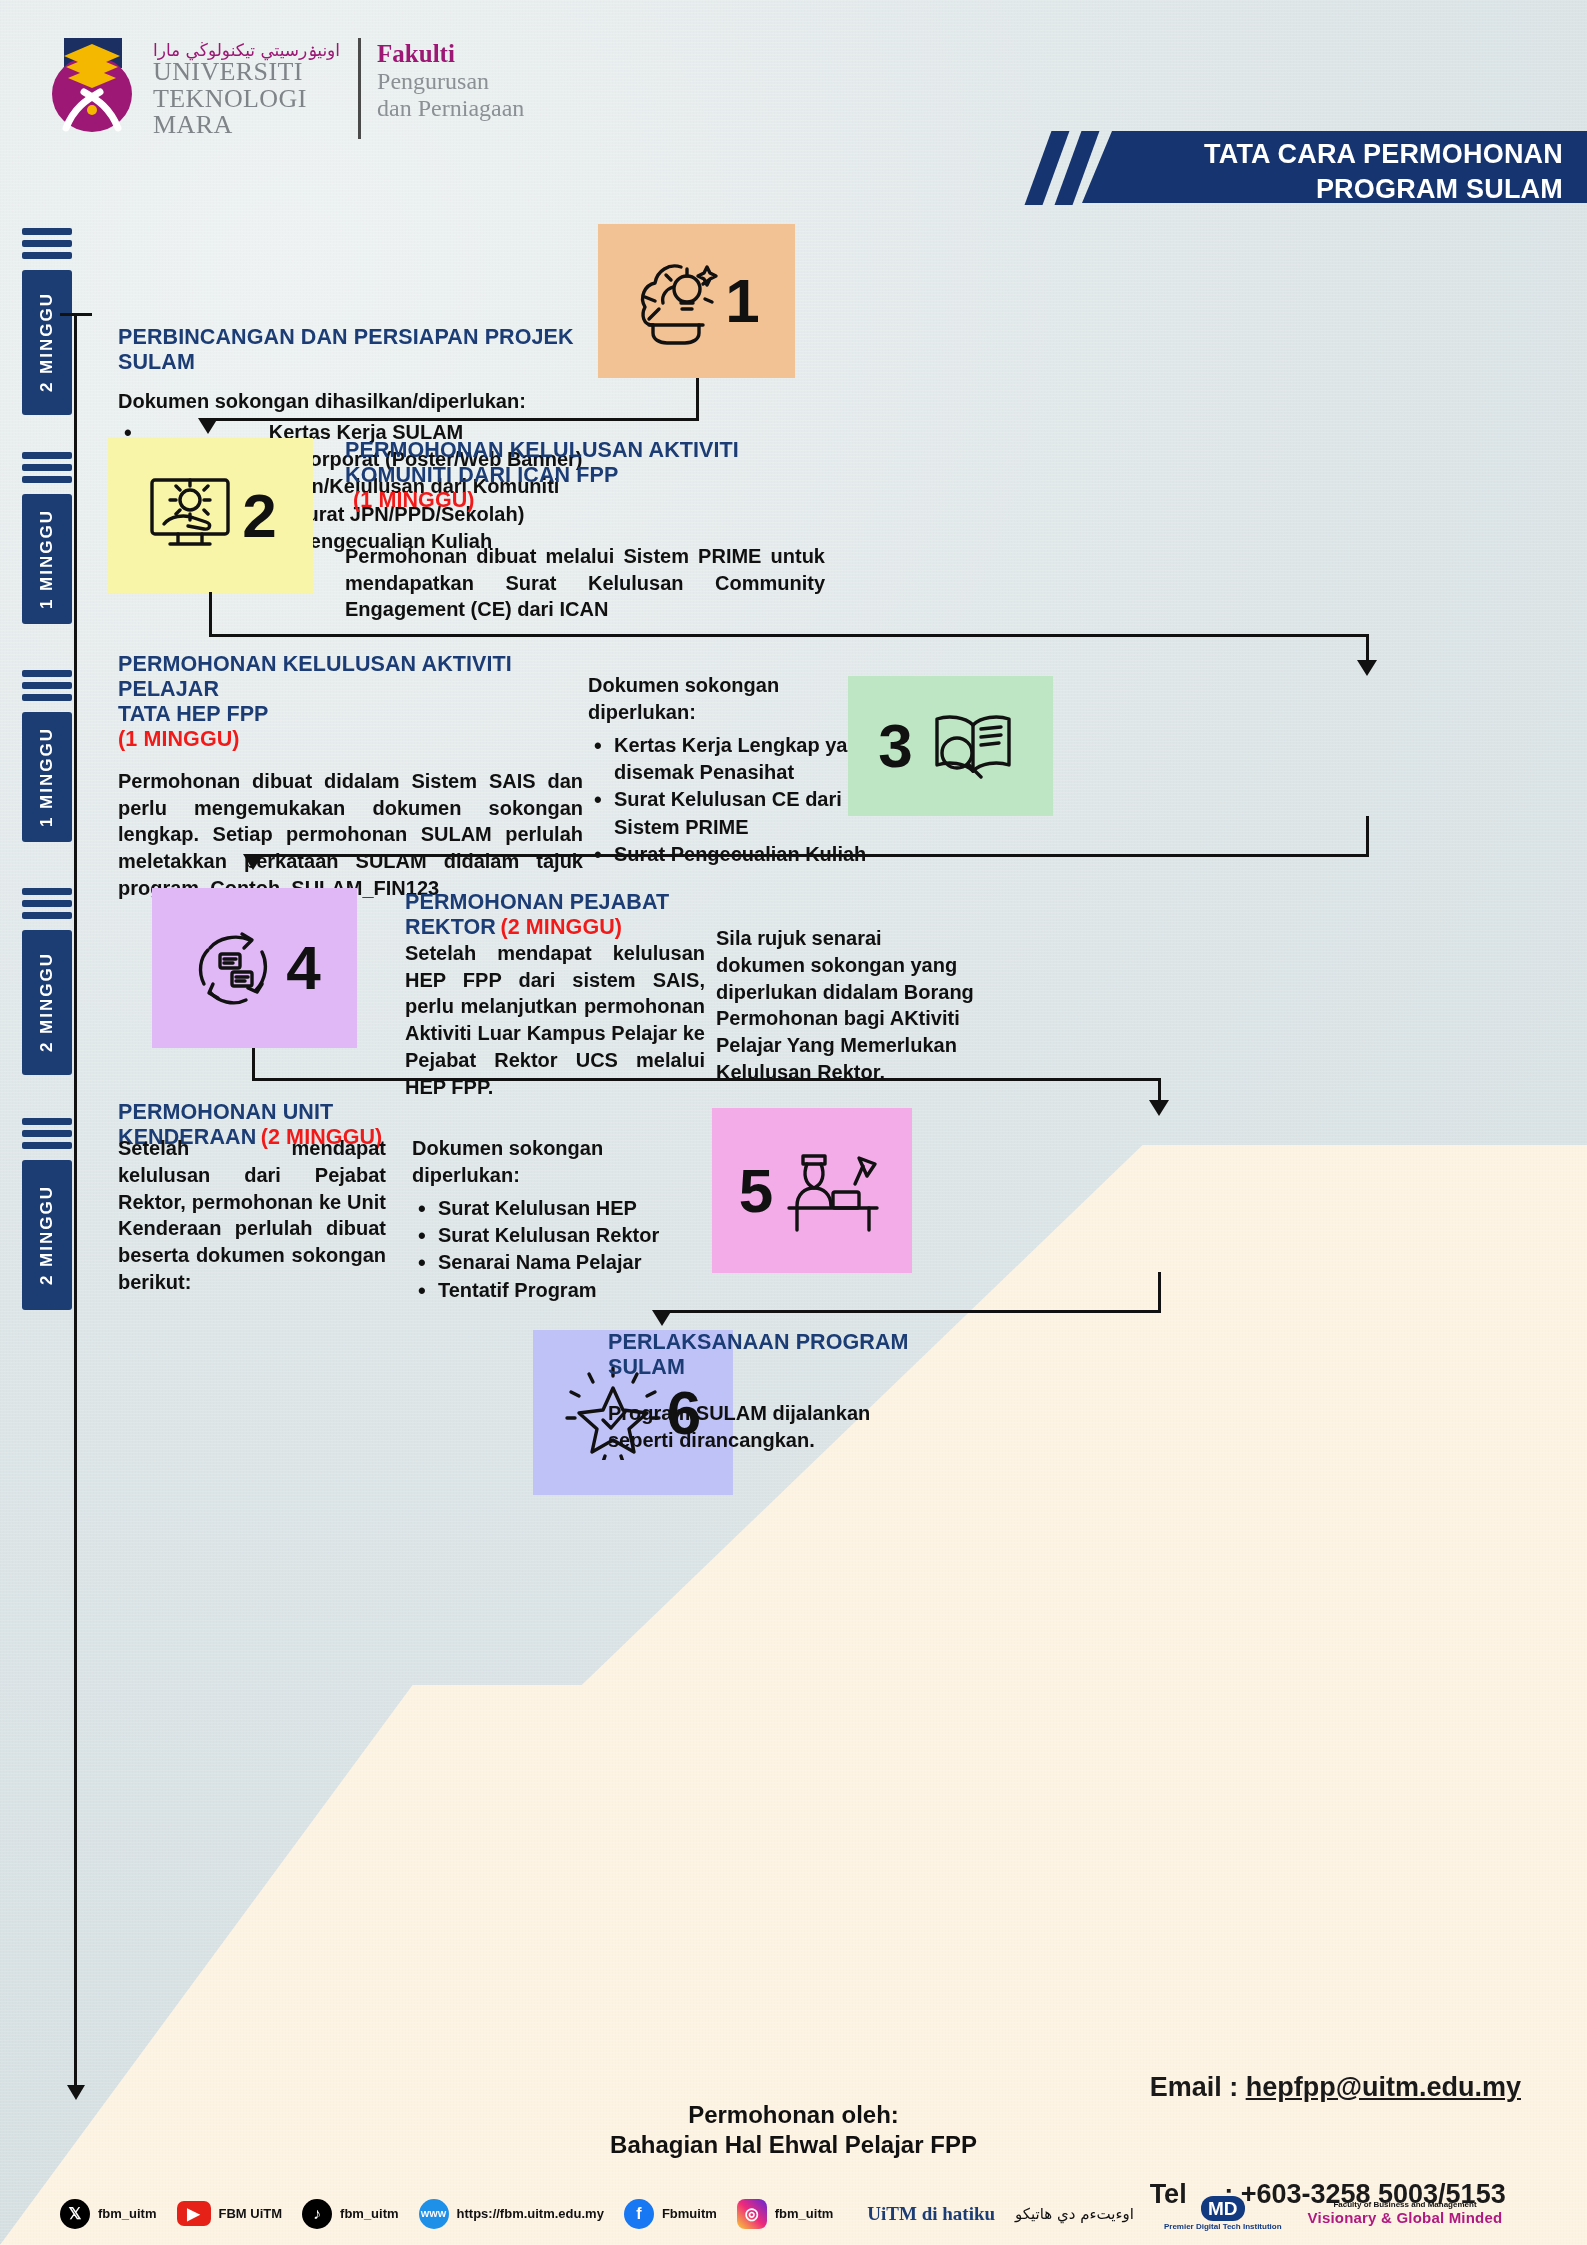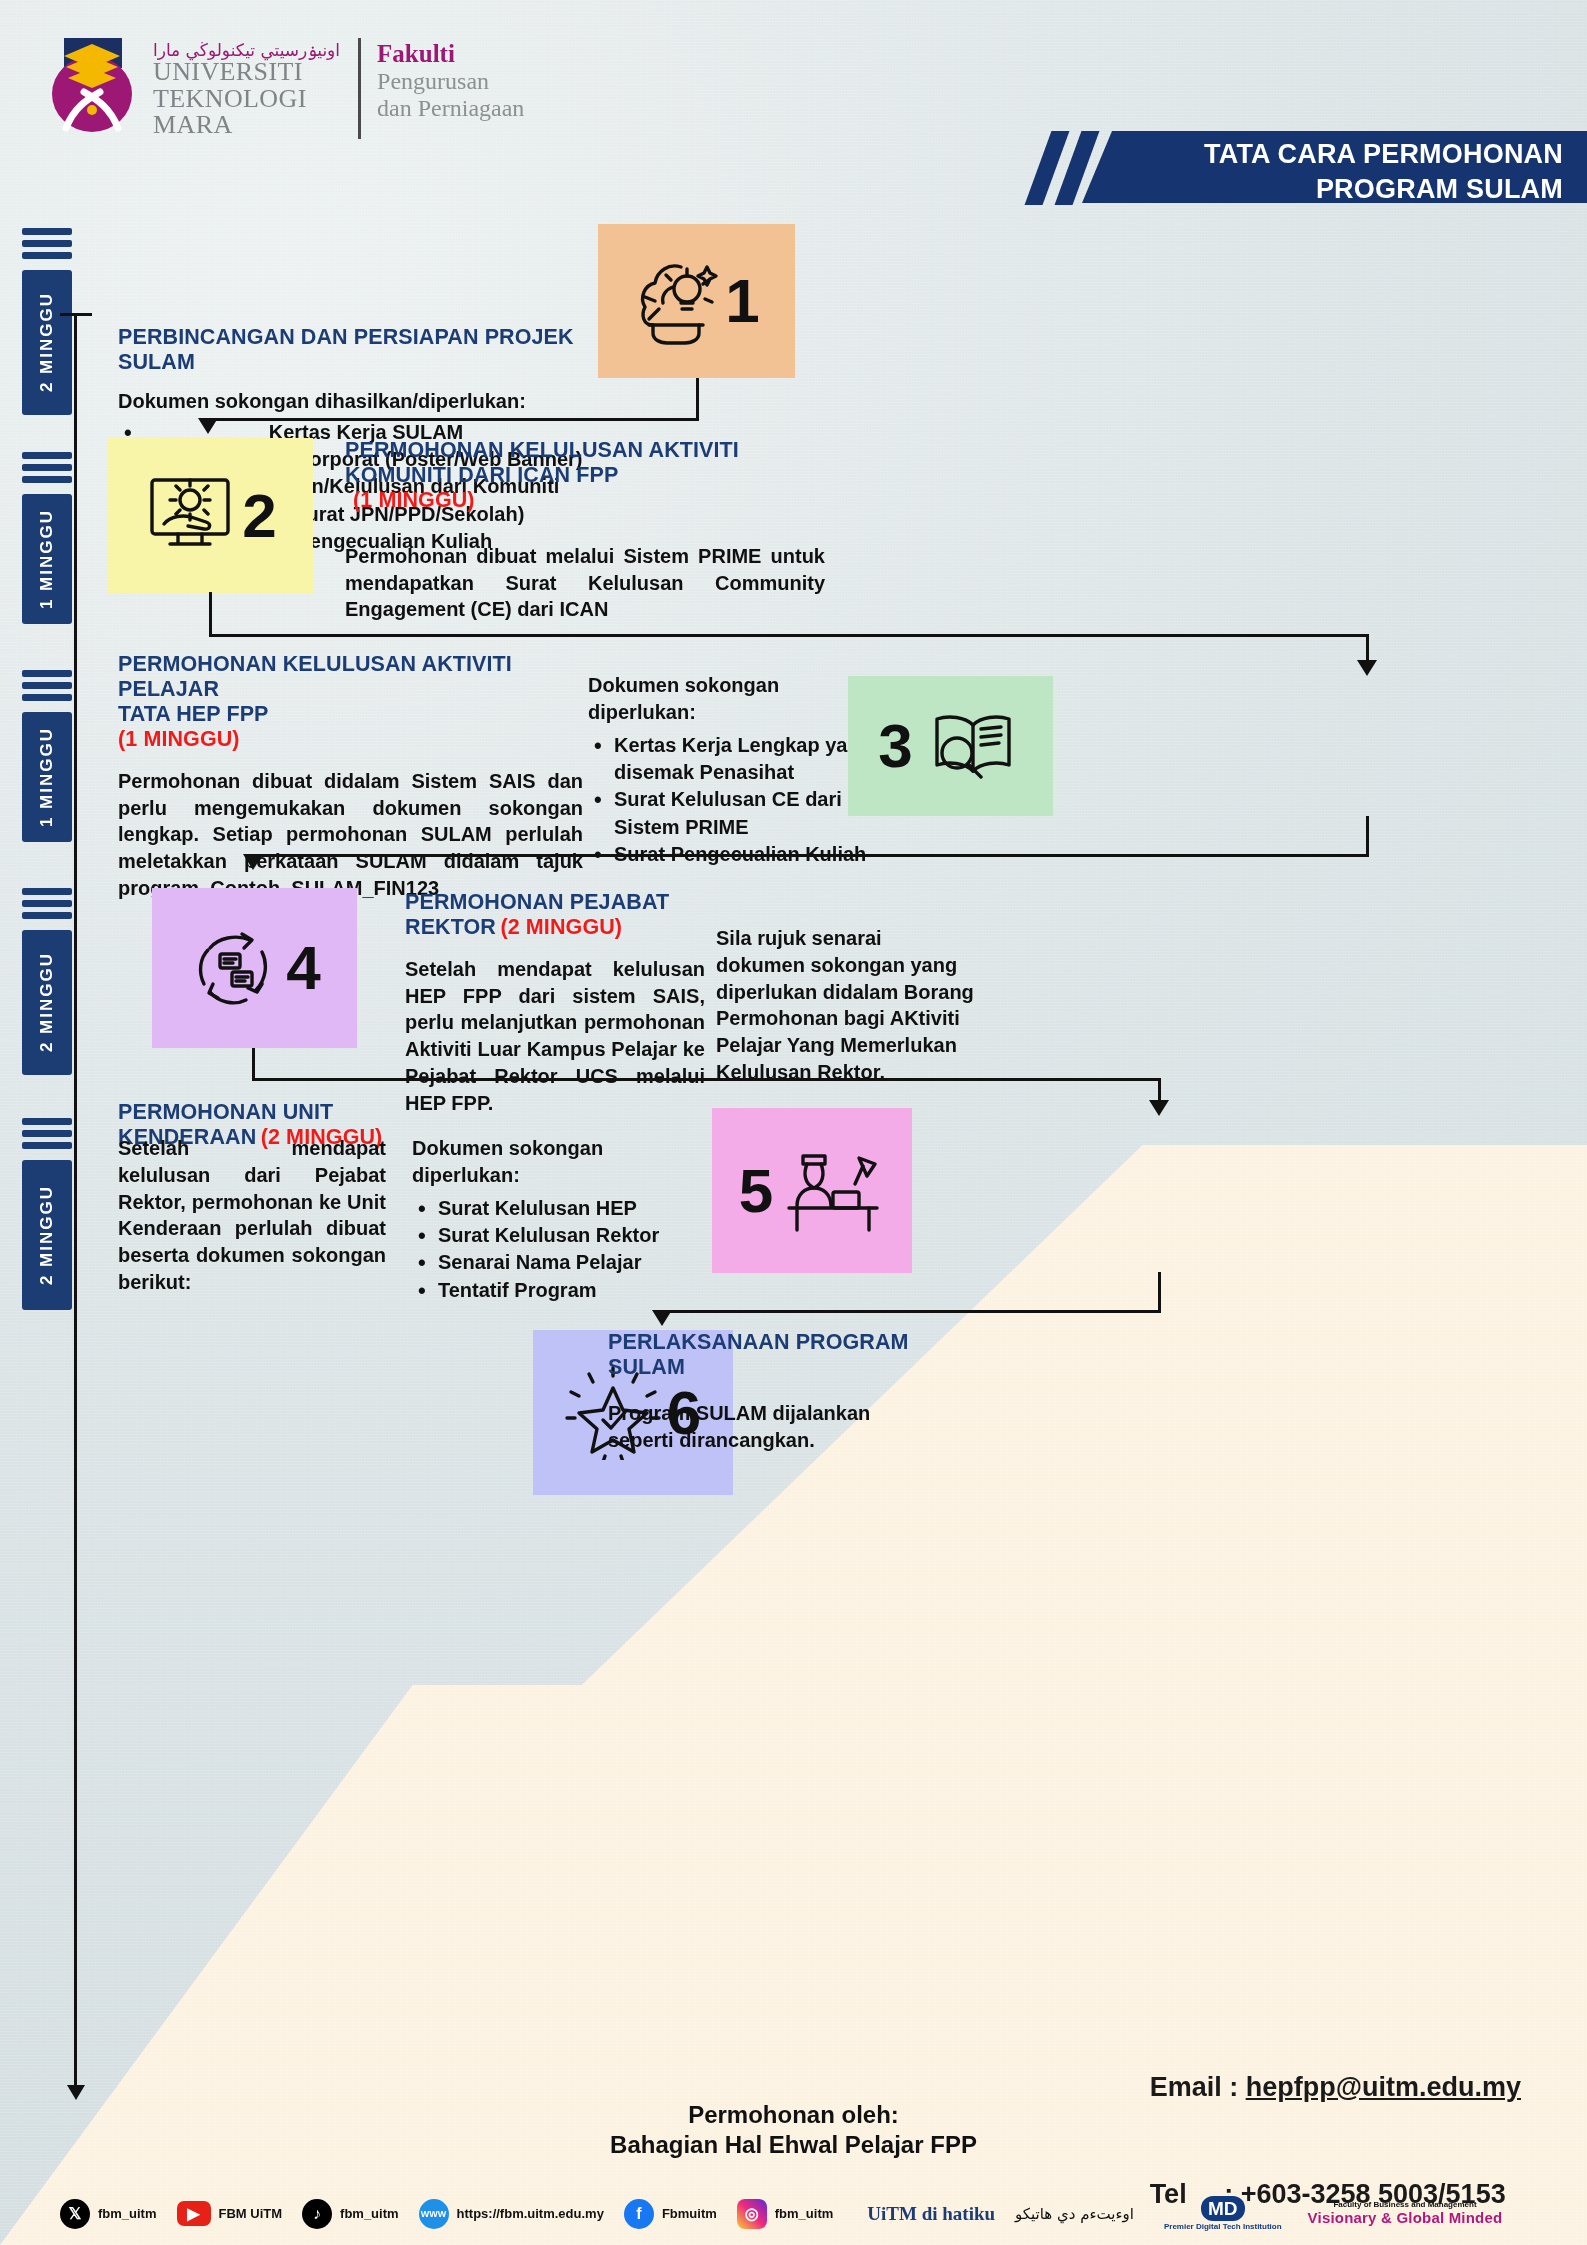"Setelah mendapat kelulusan HEP FPP" div.body-txt { margin-top: 16px -> none }
